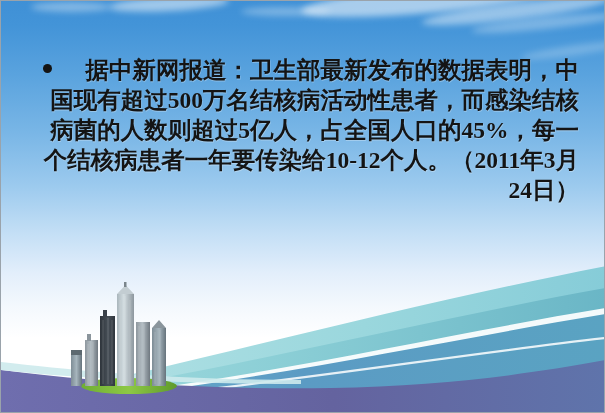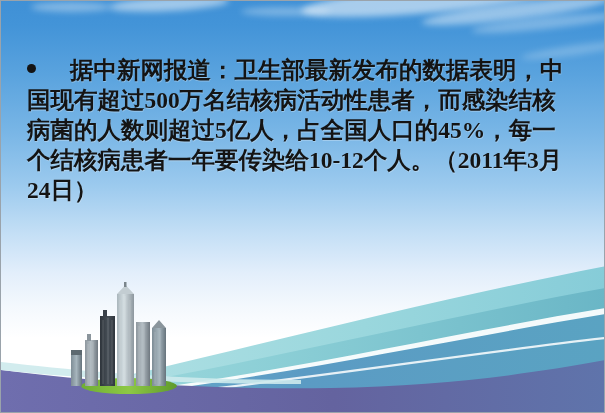"据中新网报道：卫生部最新发布的数据表明，中国现有超过500万名结核病活动性患者，" #slide { text-align: none -> right }
